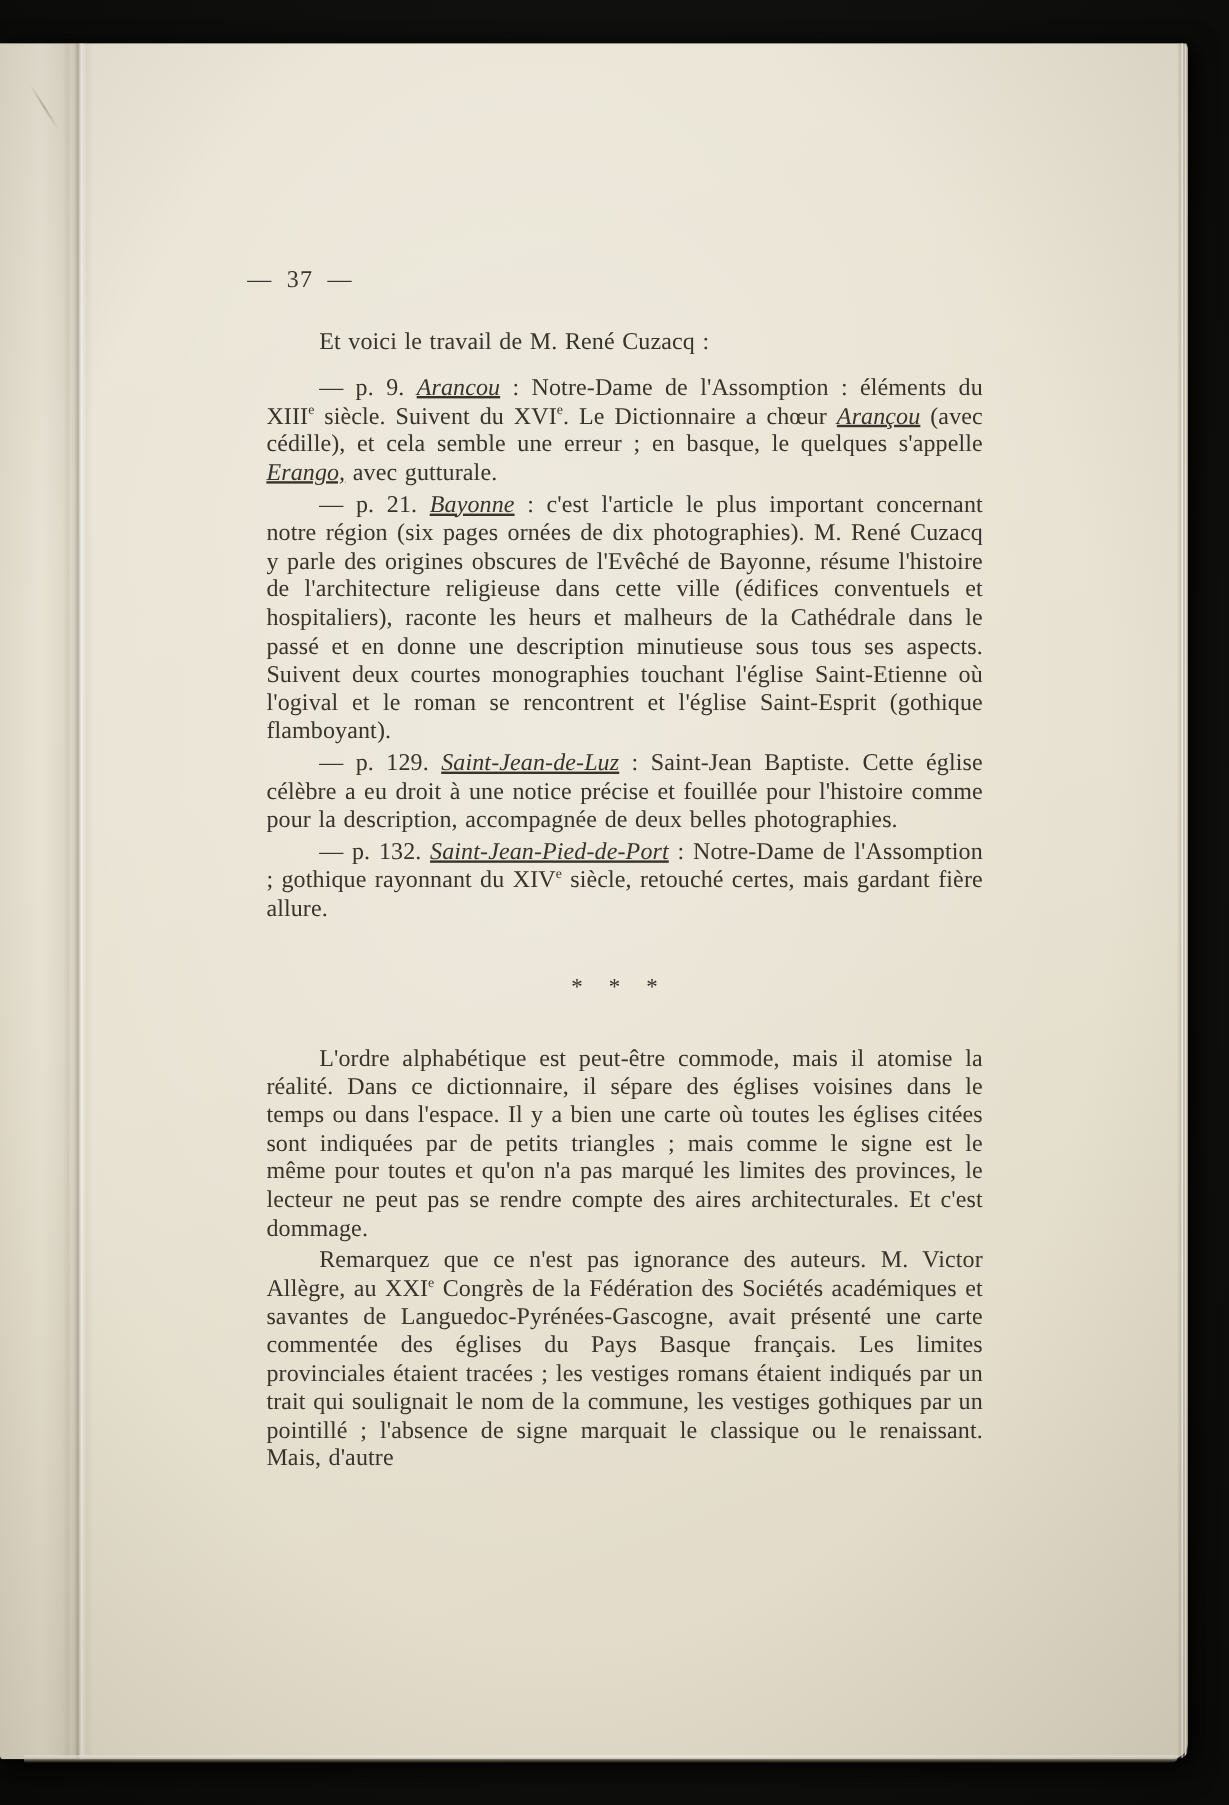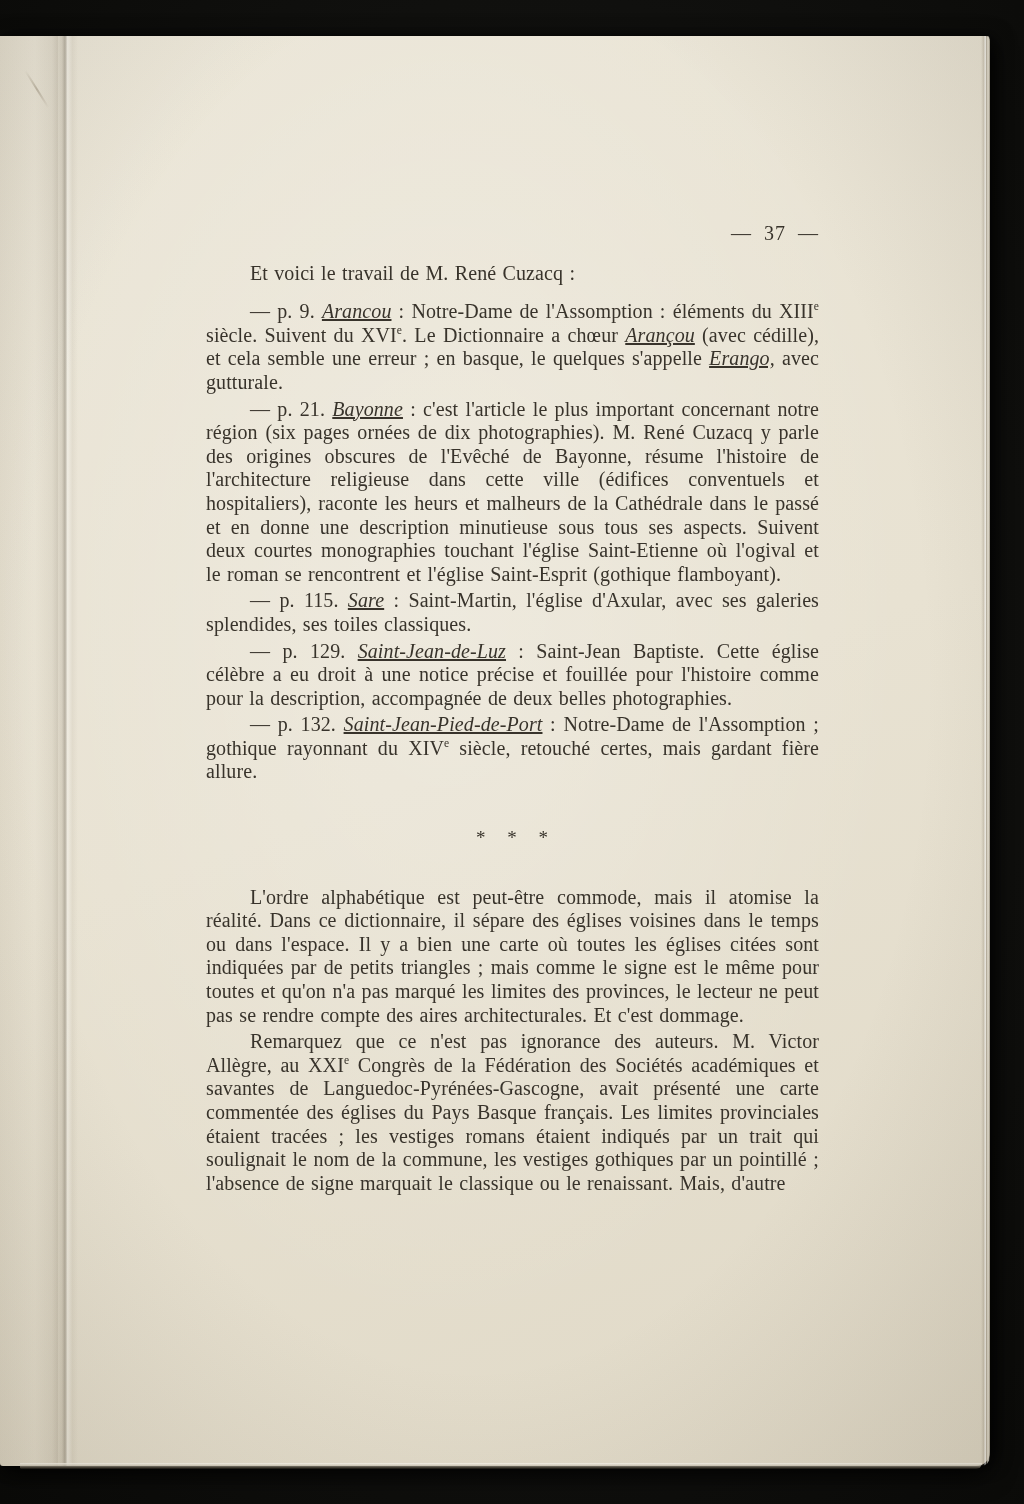"— 37 —" .page-number { margin: 0 0 16px 0 -> 0 0 28px 0; text-align: right -> left }
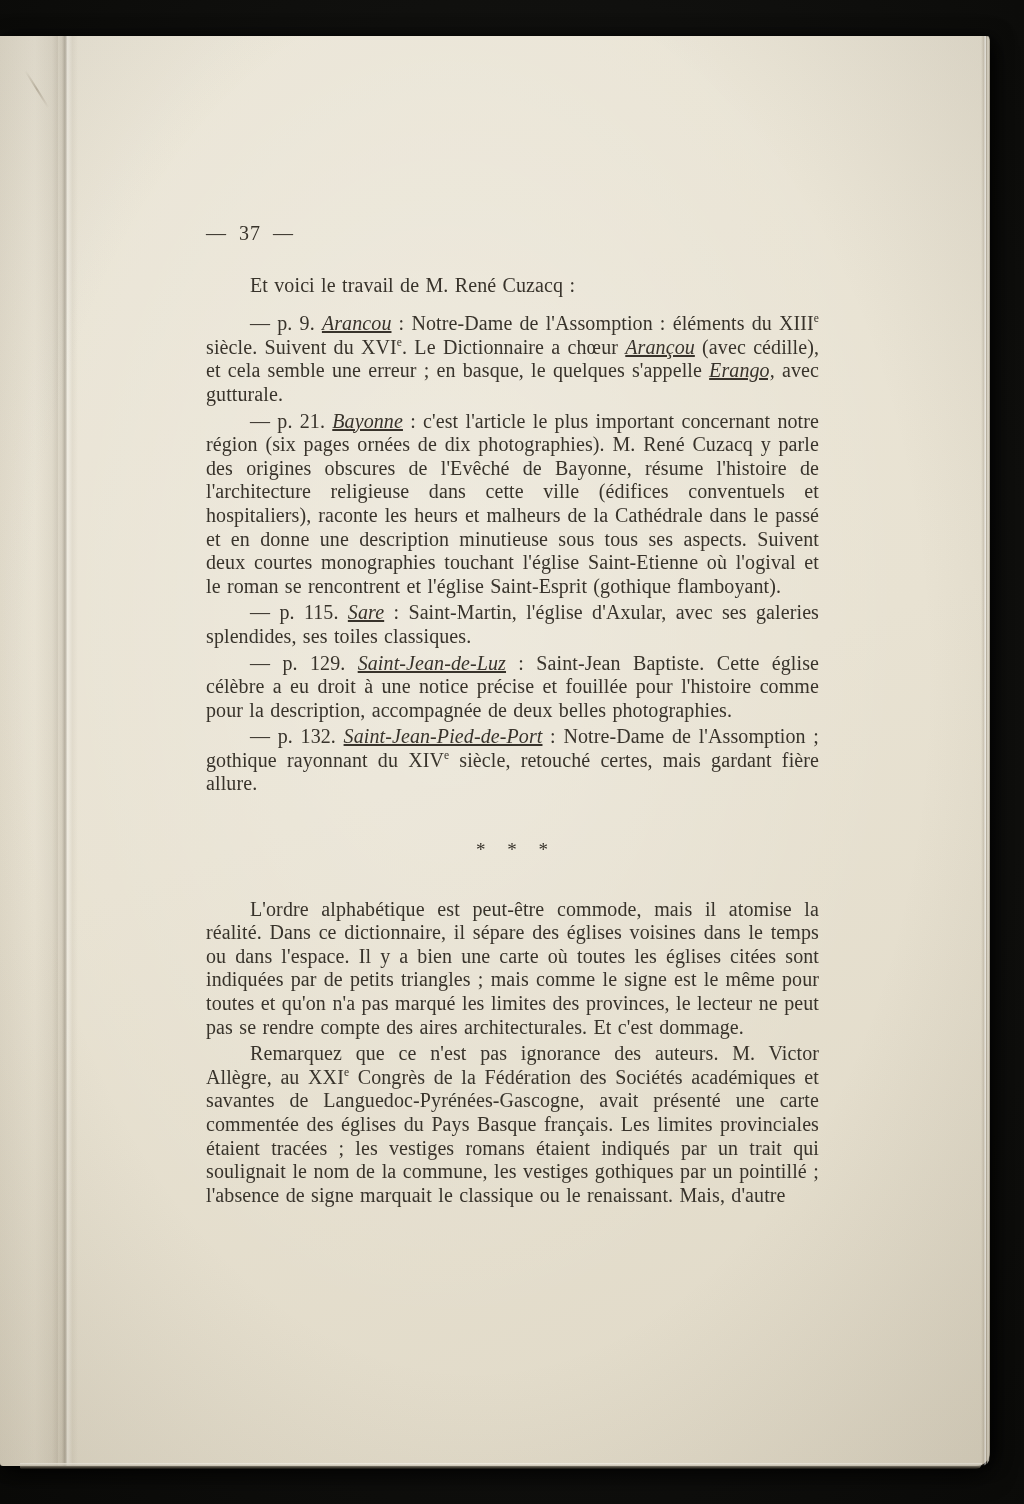"Et voici le travail de" p.para { margin: 0 0 3px 0 -> 0 0 3px 16px }
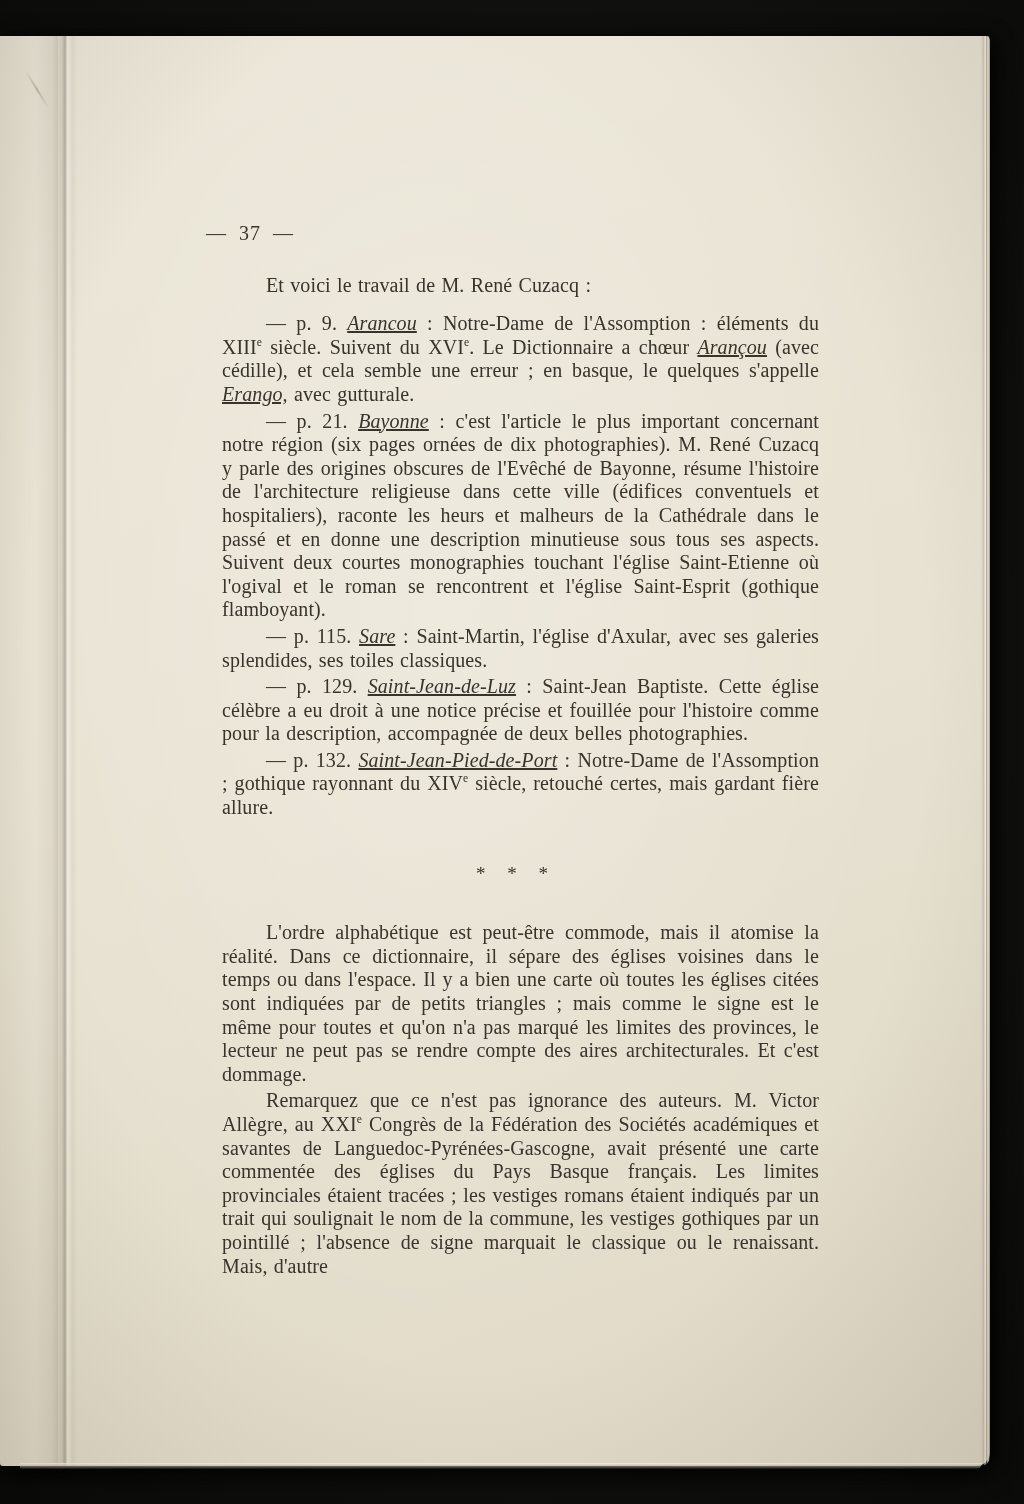"— p. 115. Sare :" p.para { html: <p><span>— p. 115. </span><i>Sare</i><span> : Saint-Martin, l'église d'Axular, avec ses galeries splendides, ses toiles classiques.</span></p> -> none }
